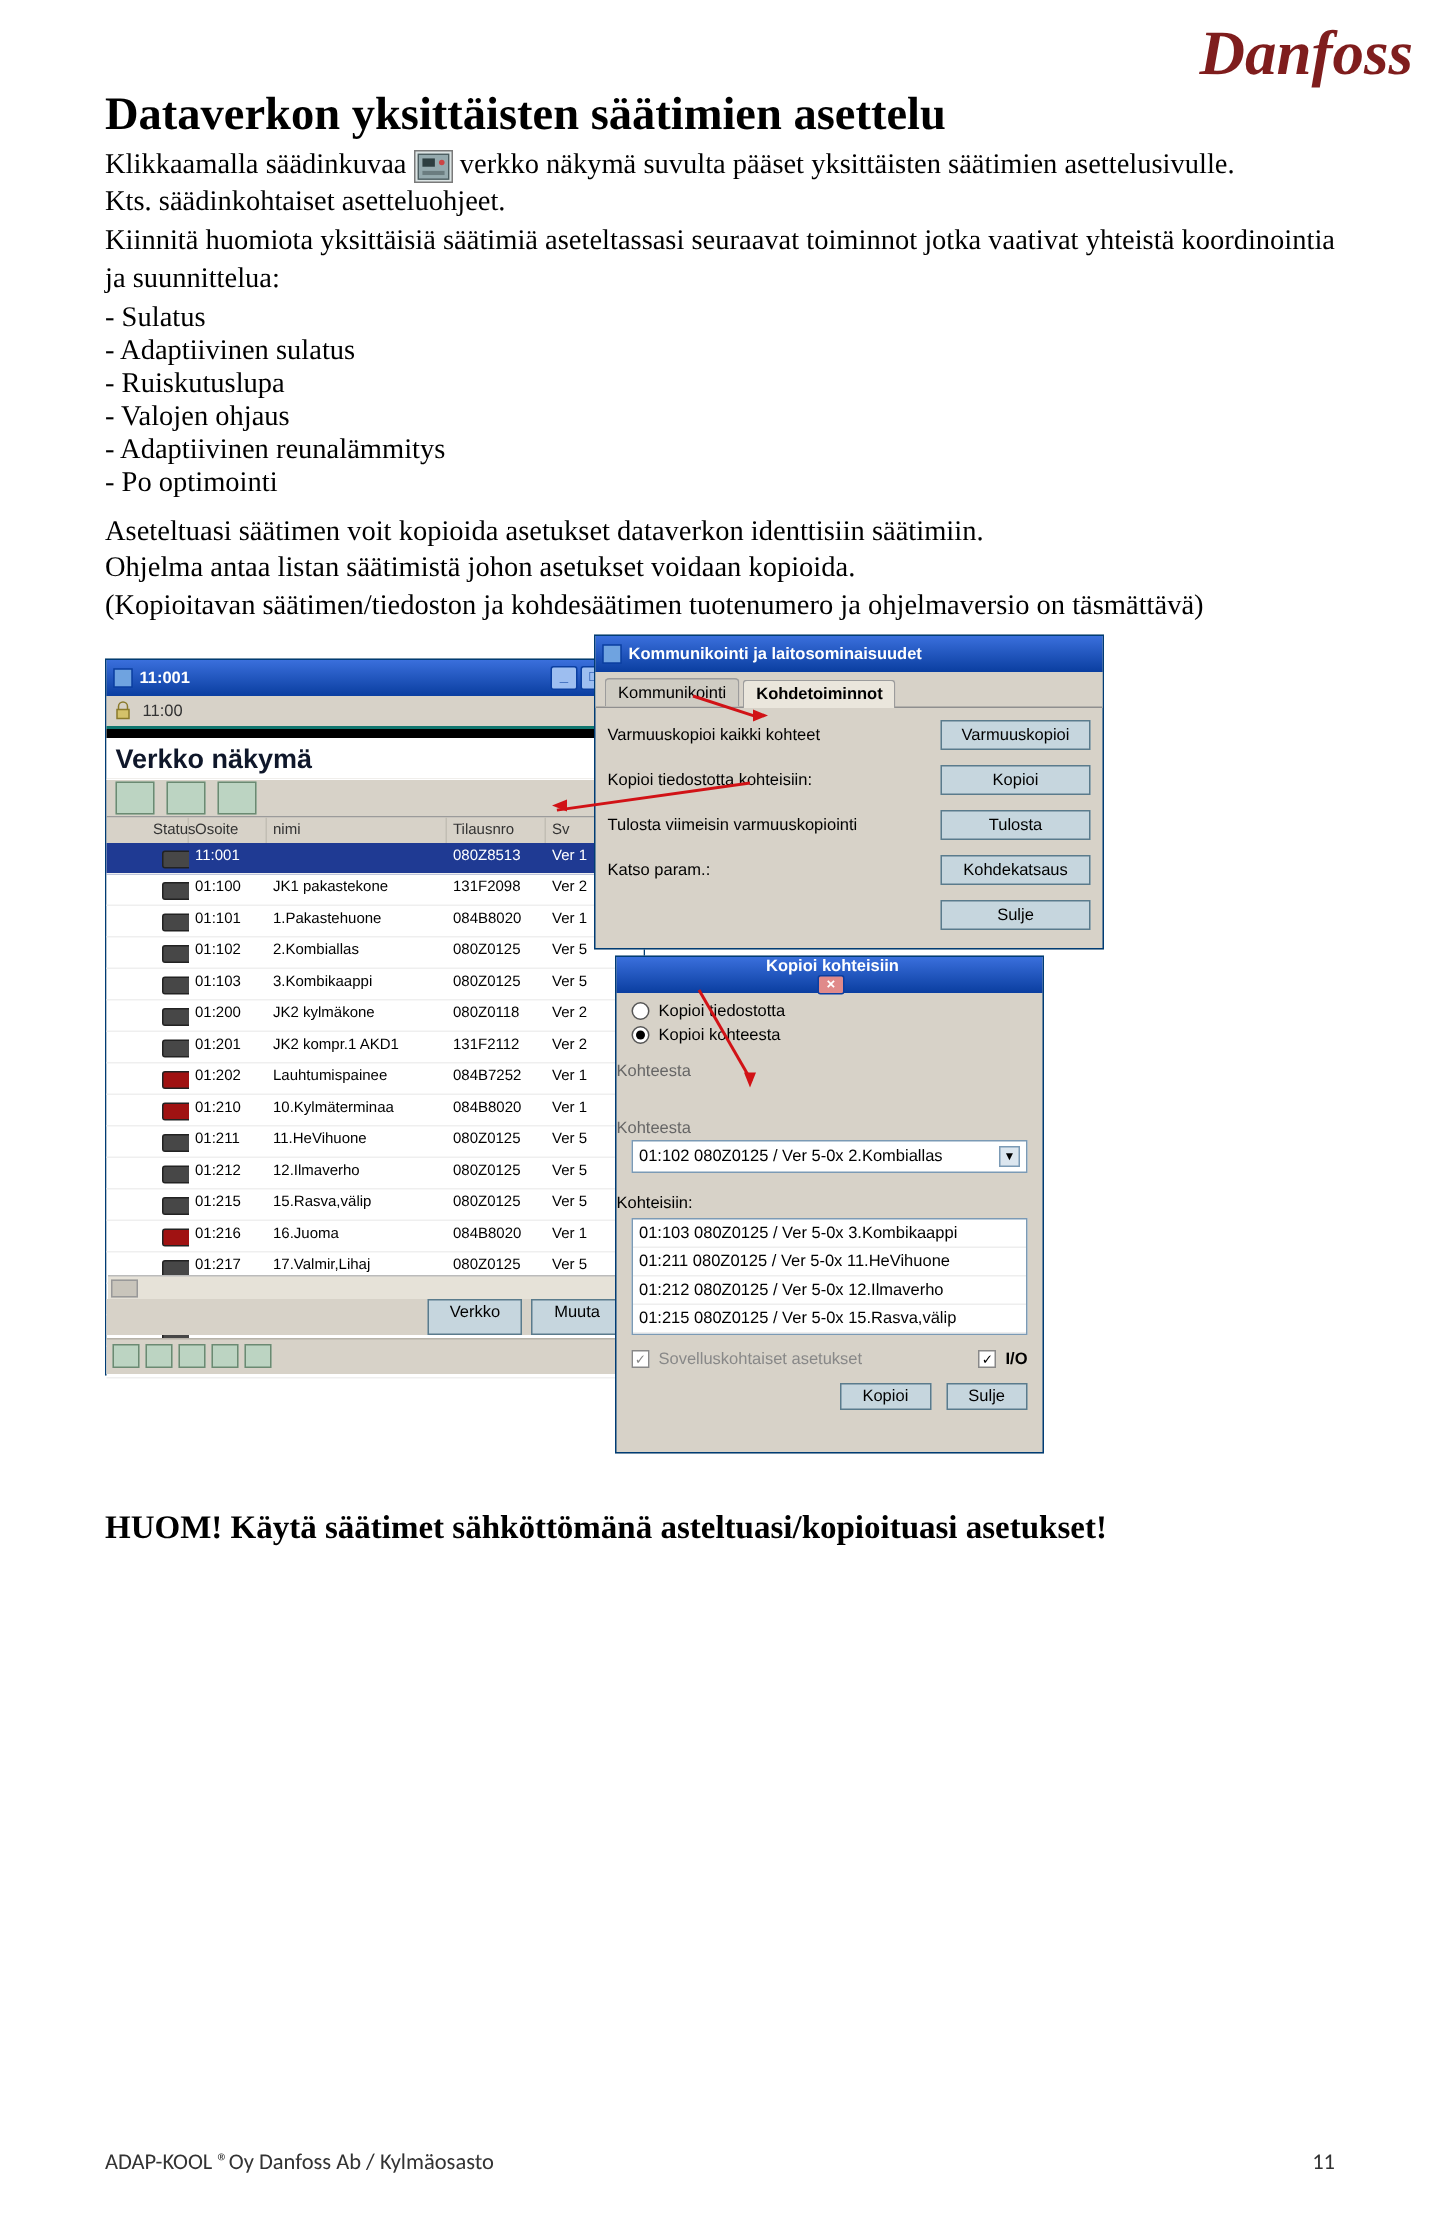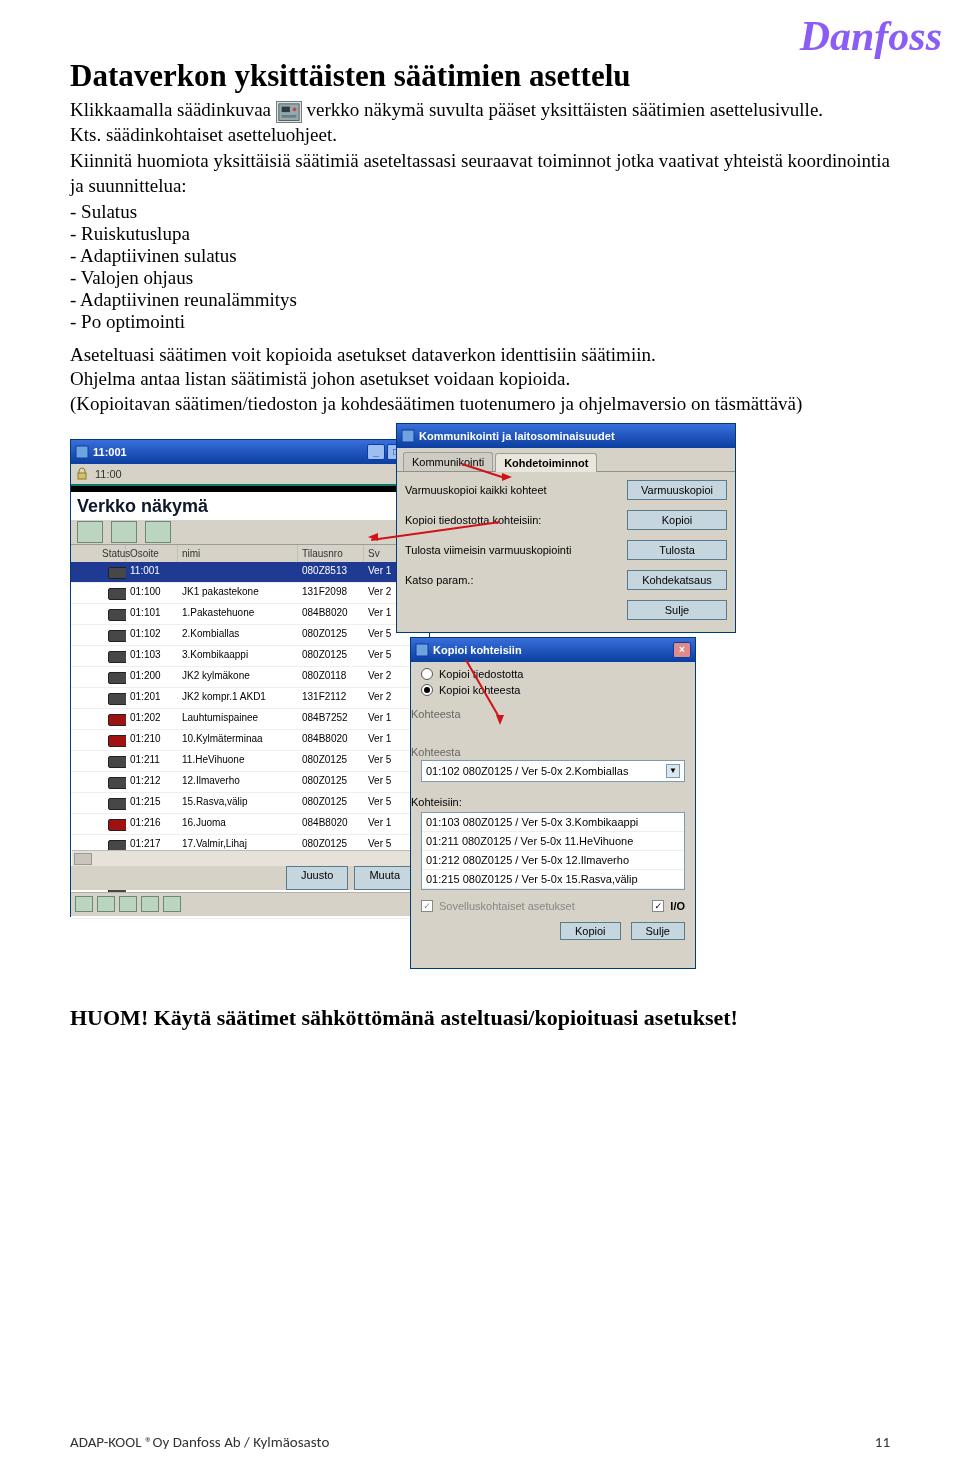"Danfoss" .logo { color: #8b5cf6 -> #7f1d1d }
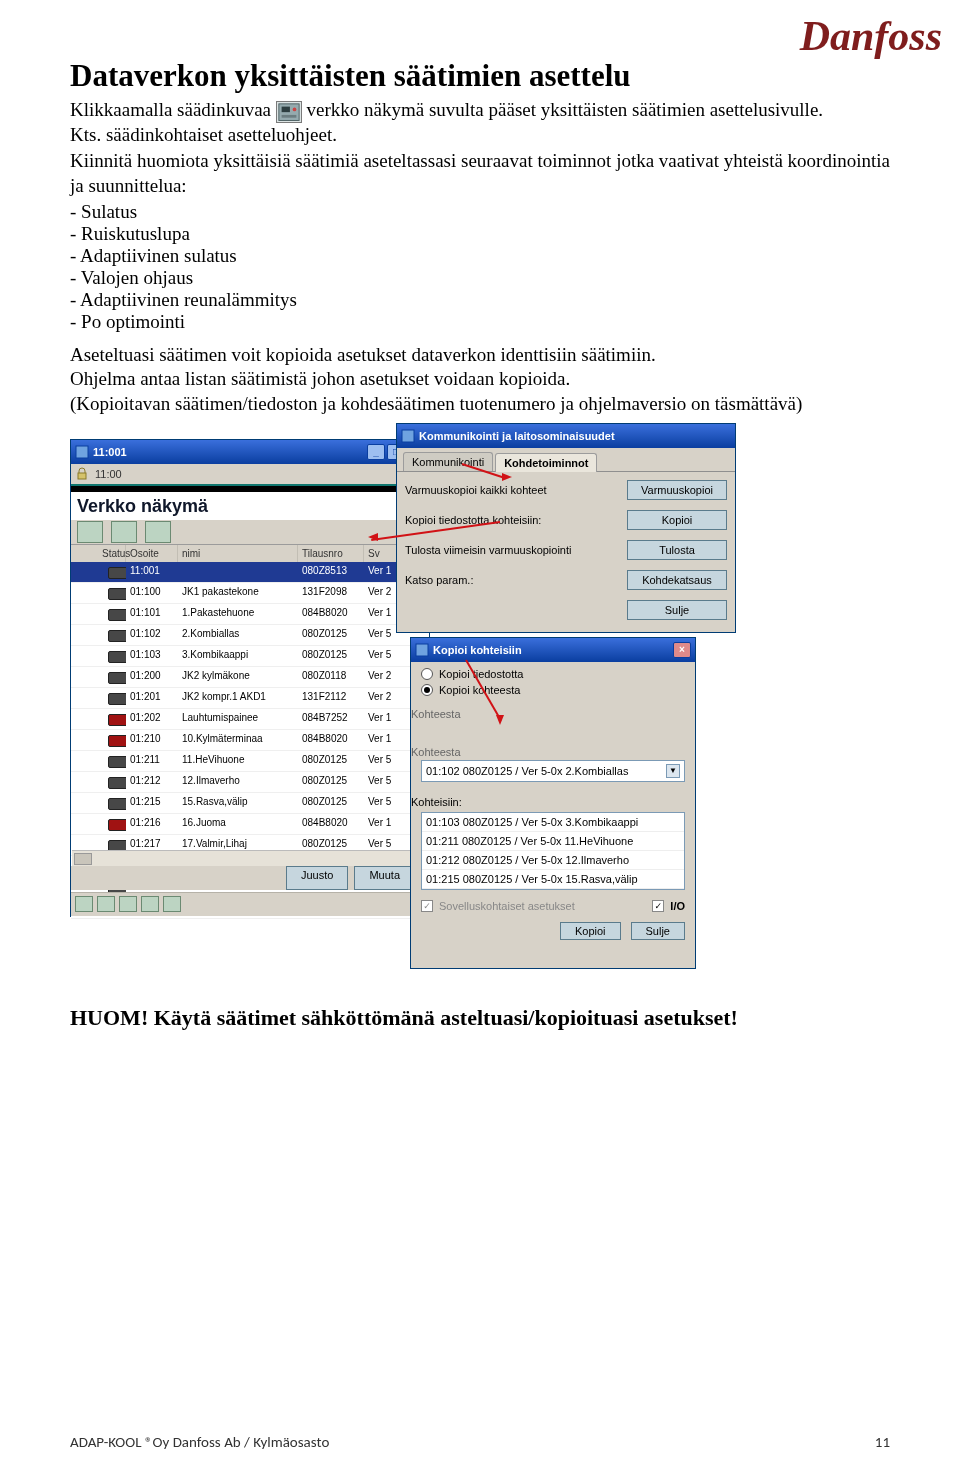"Ruiskutuslupa" div { order: before "Adaptiivinen sulatus" -> after "Adaptiivinen sulatus" }
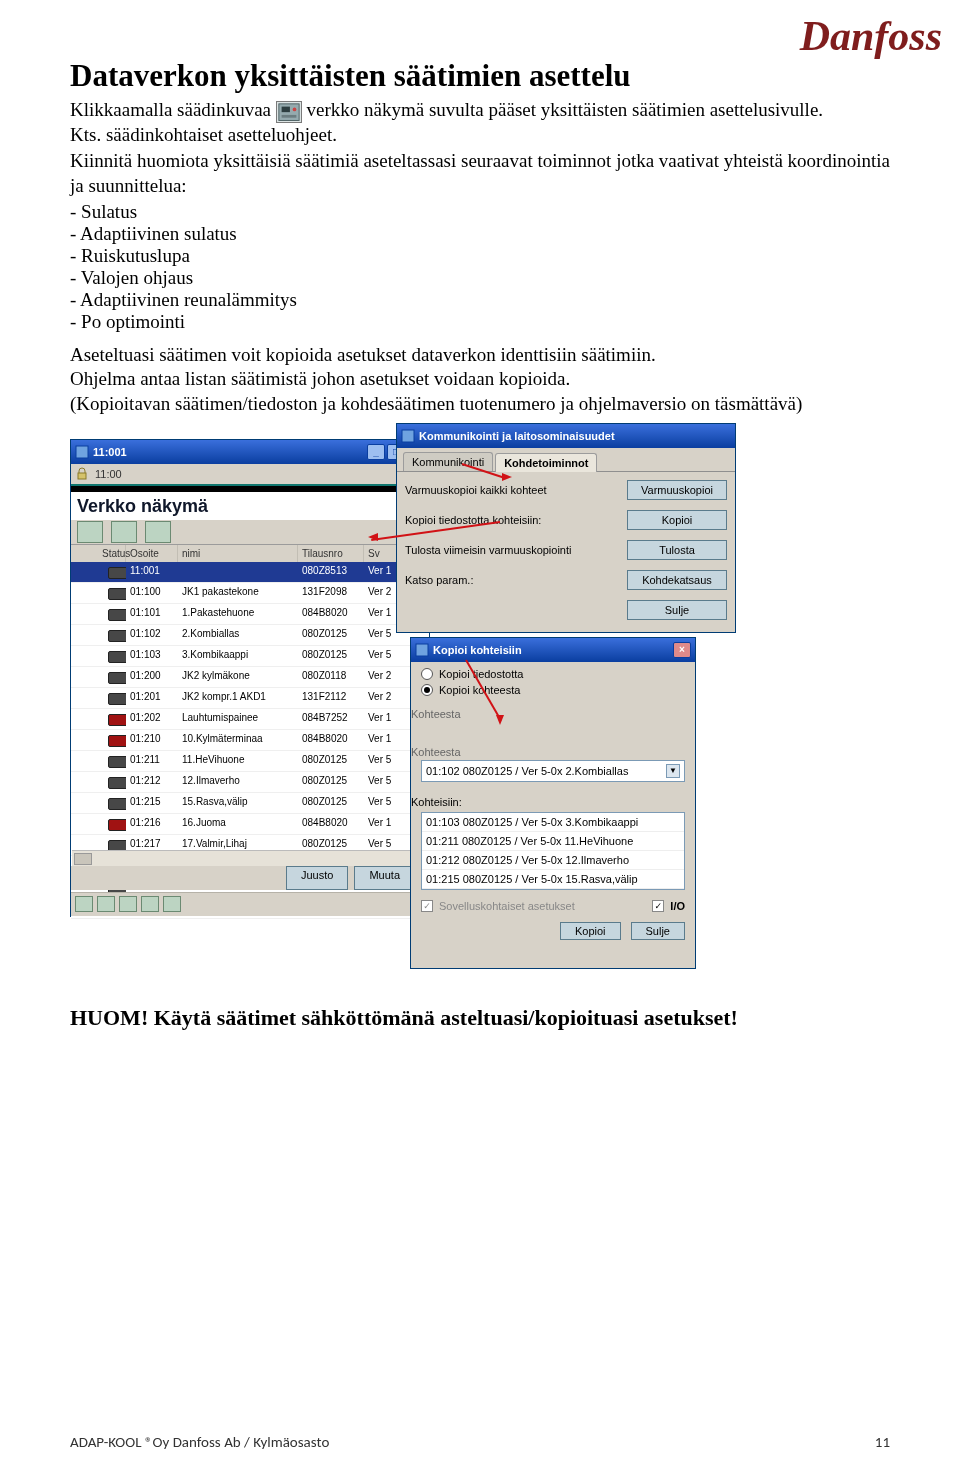"Kopioi kohteisiin" .win3 .win-title { flex-direction: none -> column }
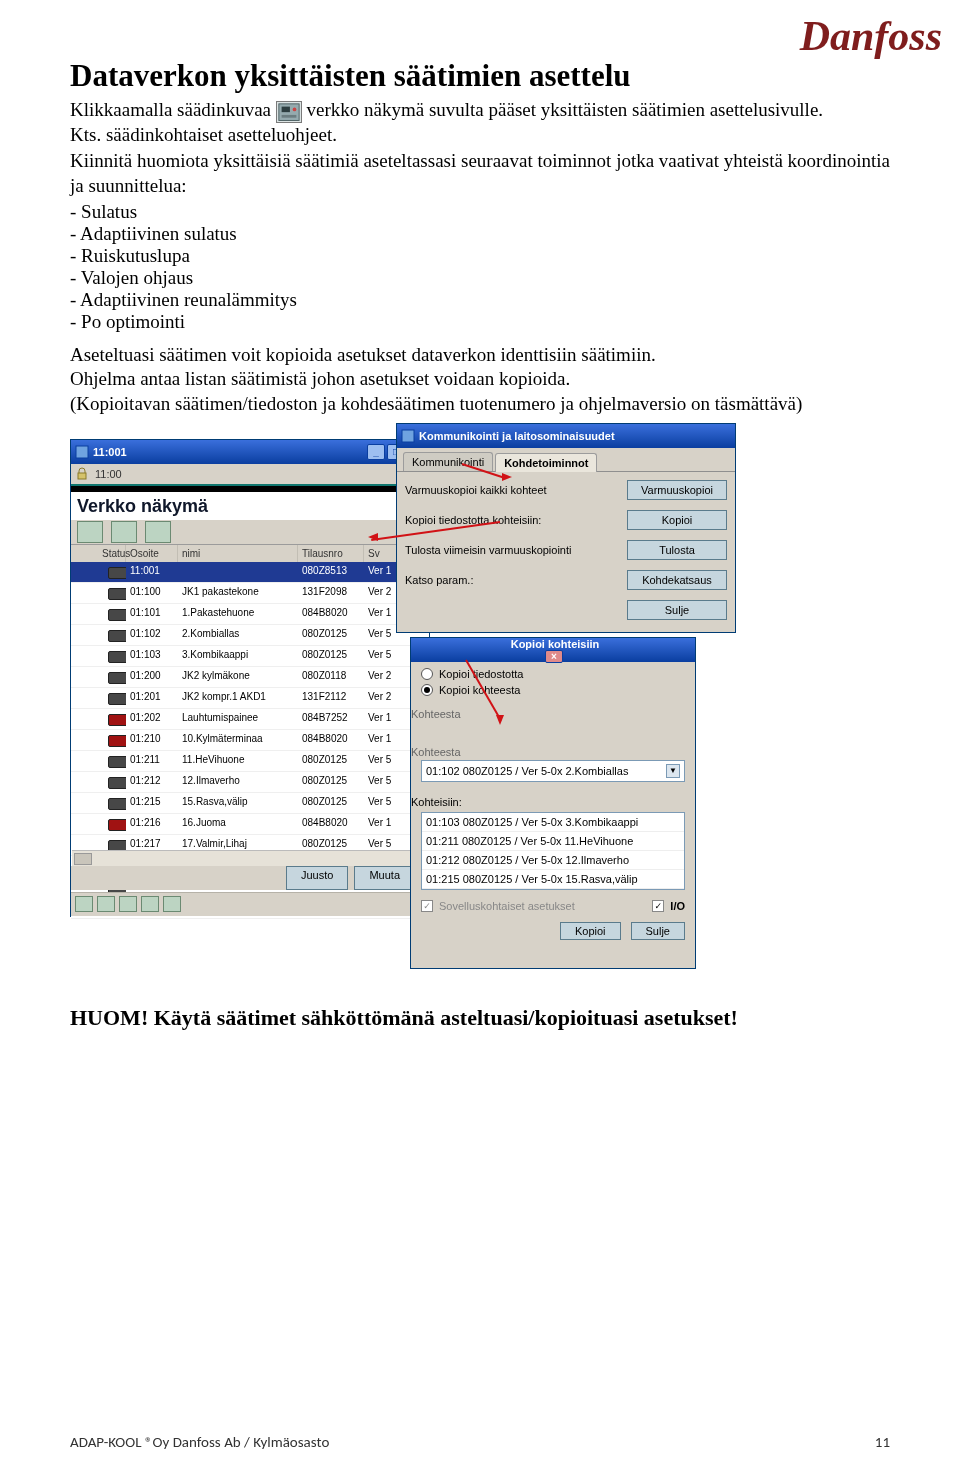"Juusto" span.gbtn { text: Juusto -> Verkko }
